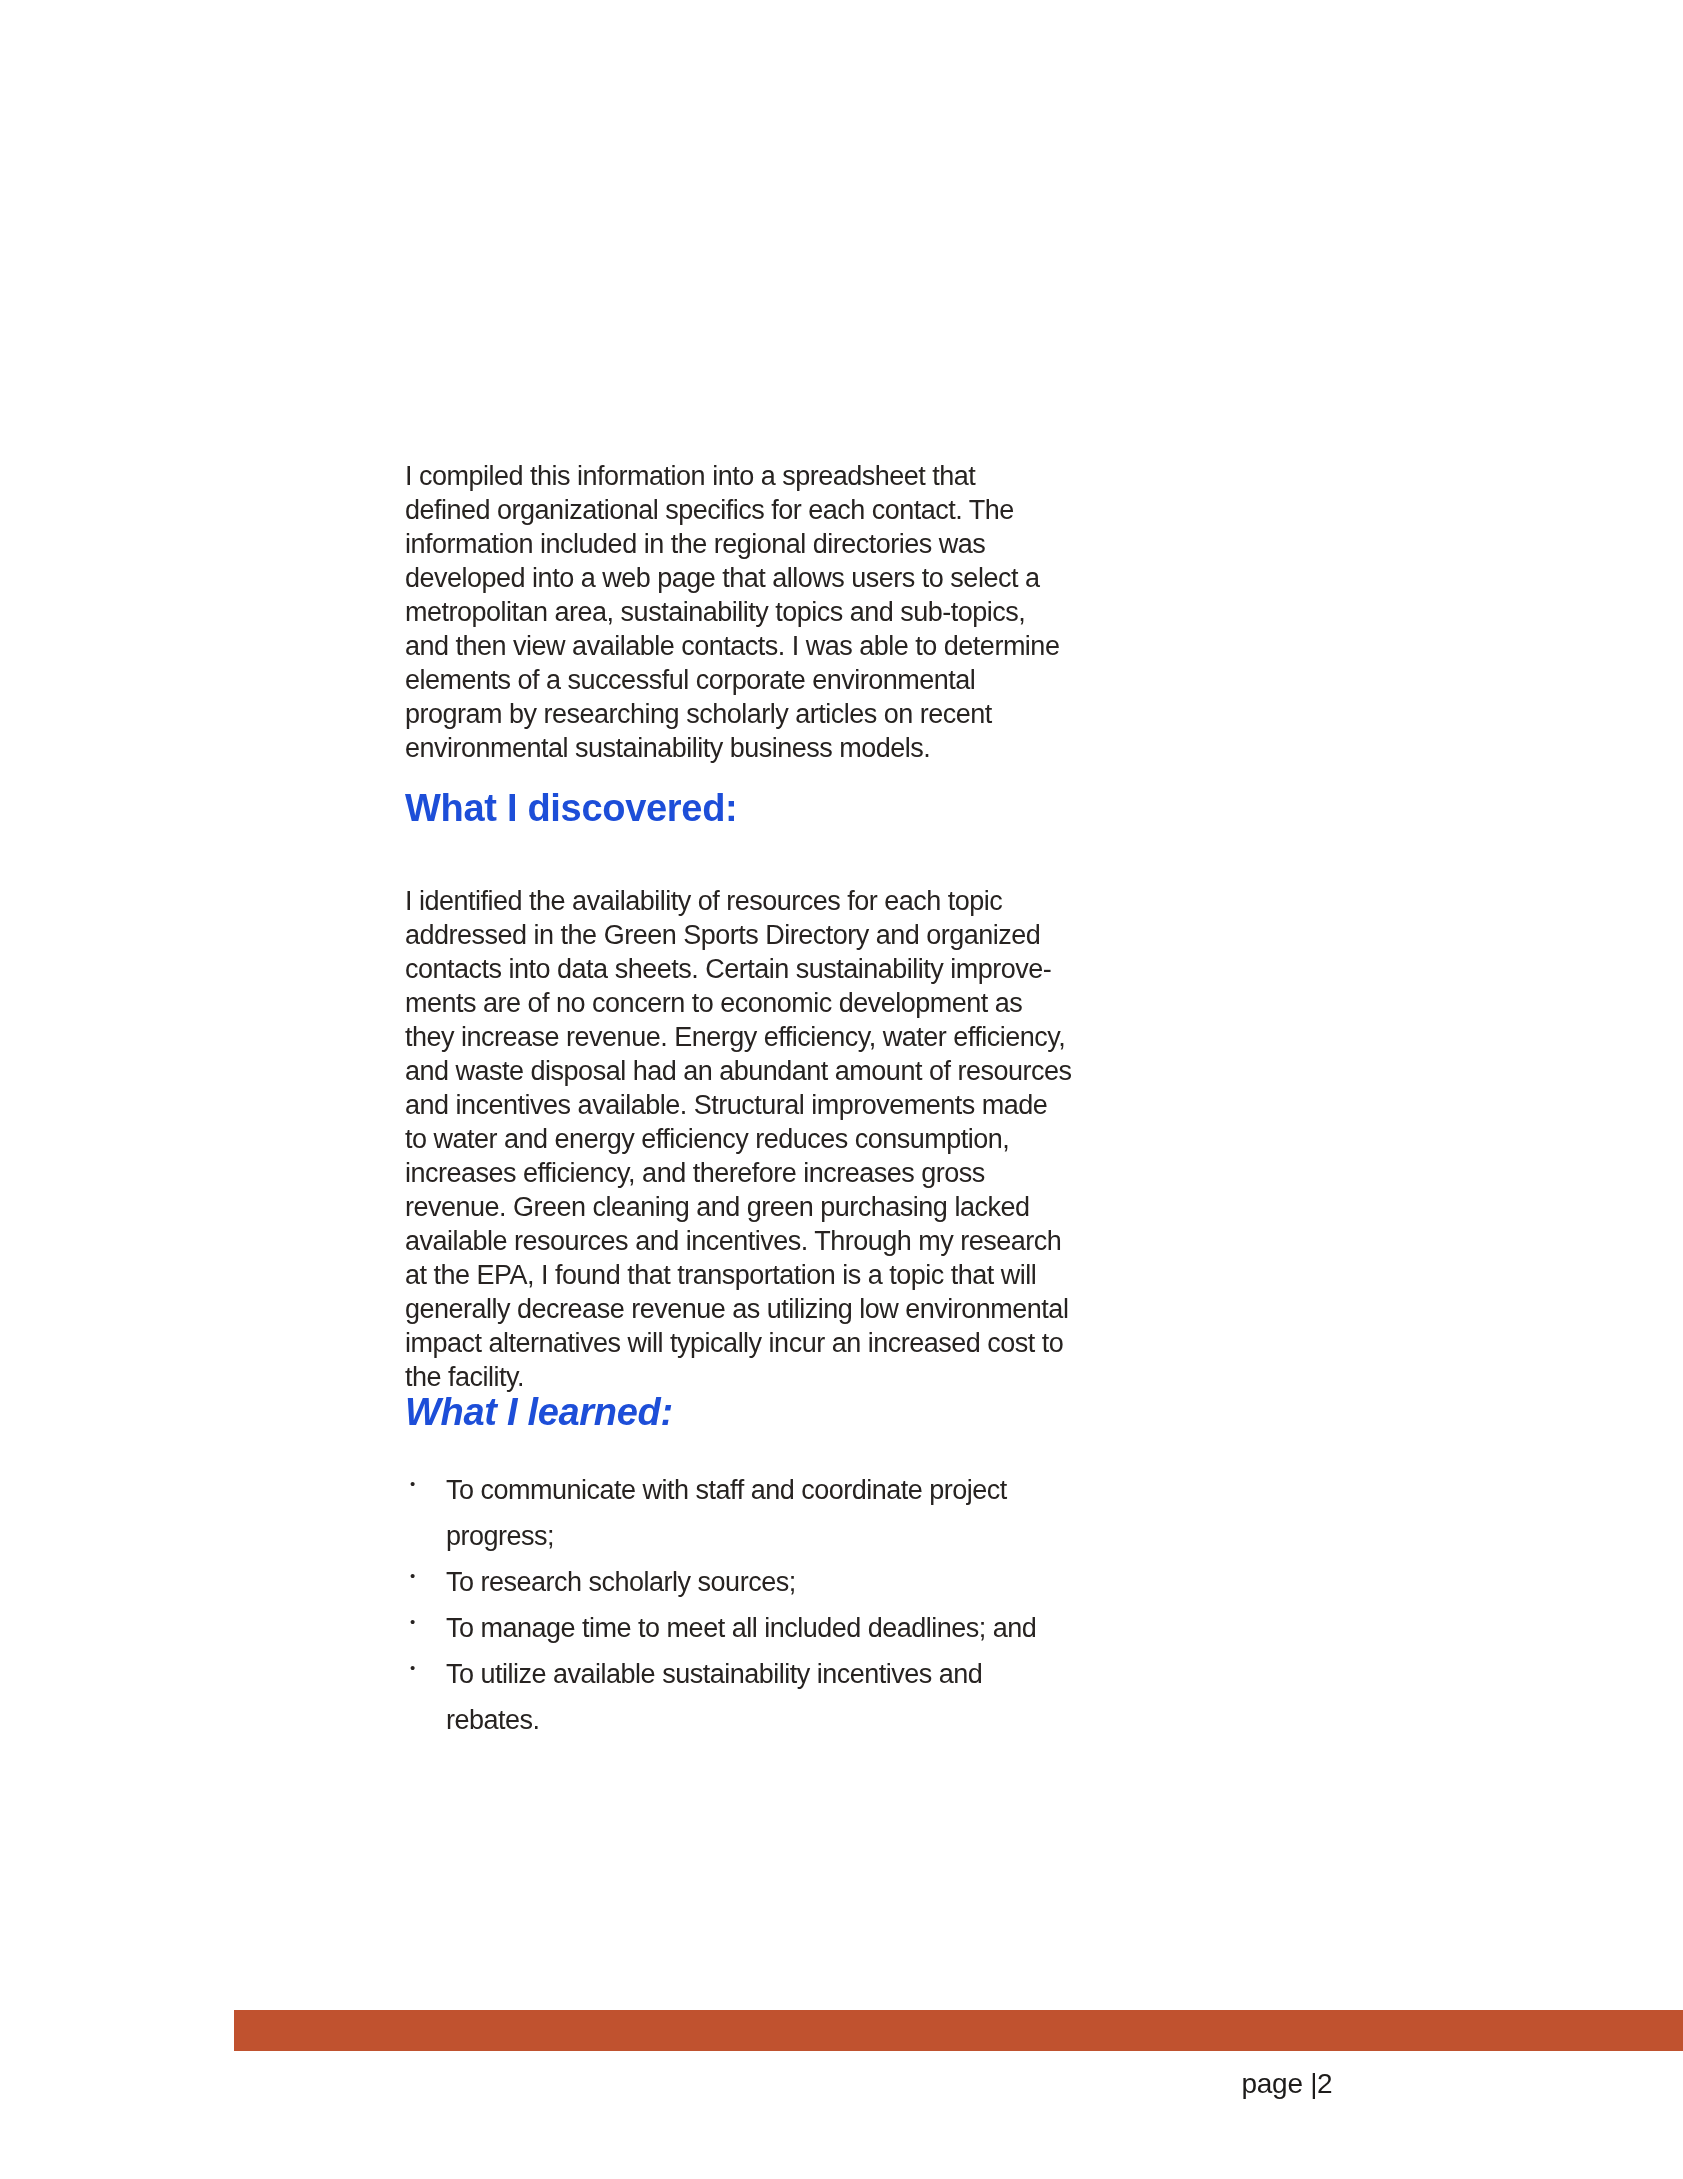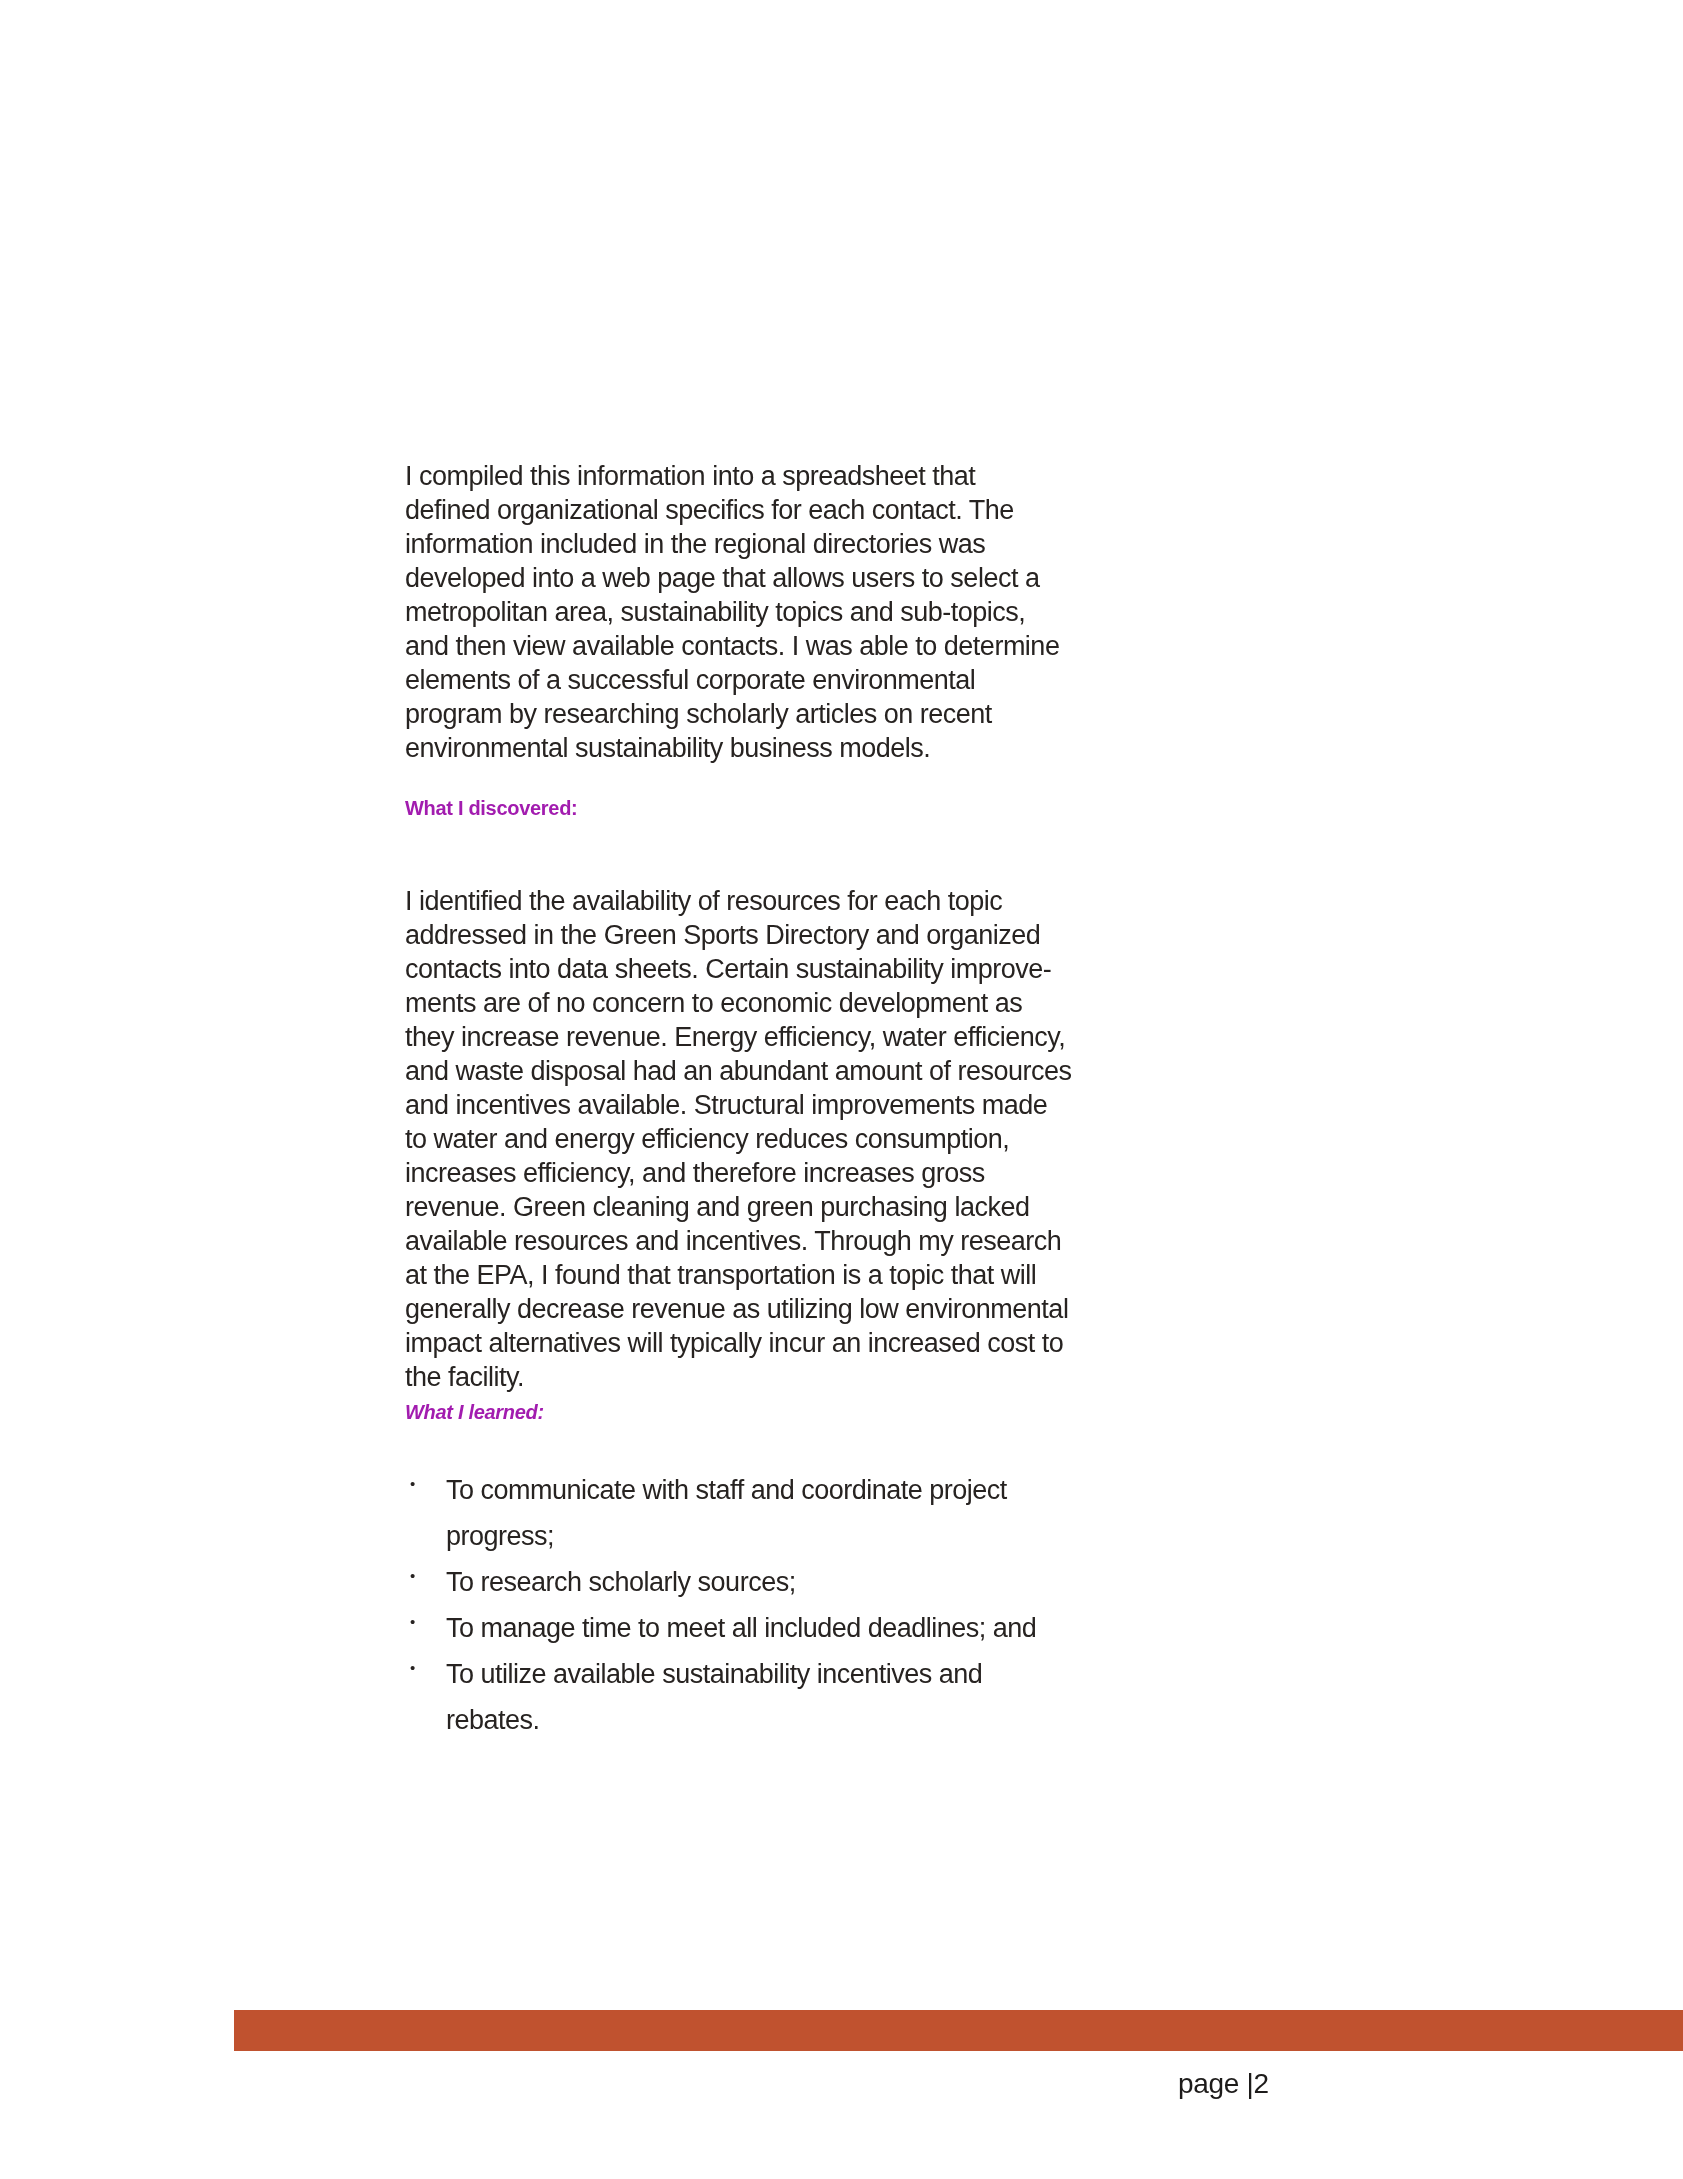"What I discovered:" .section-heading { color: #a21caf -> #1d4ed8; font-size: 20px -> 38px }
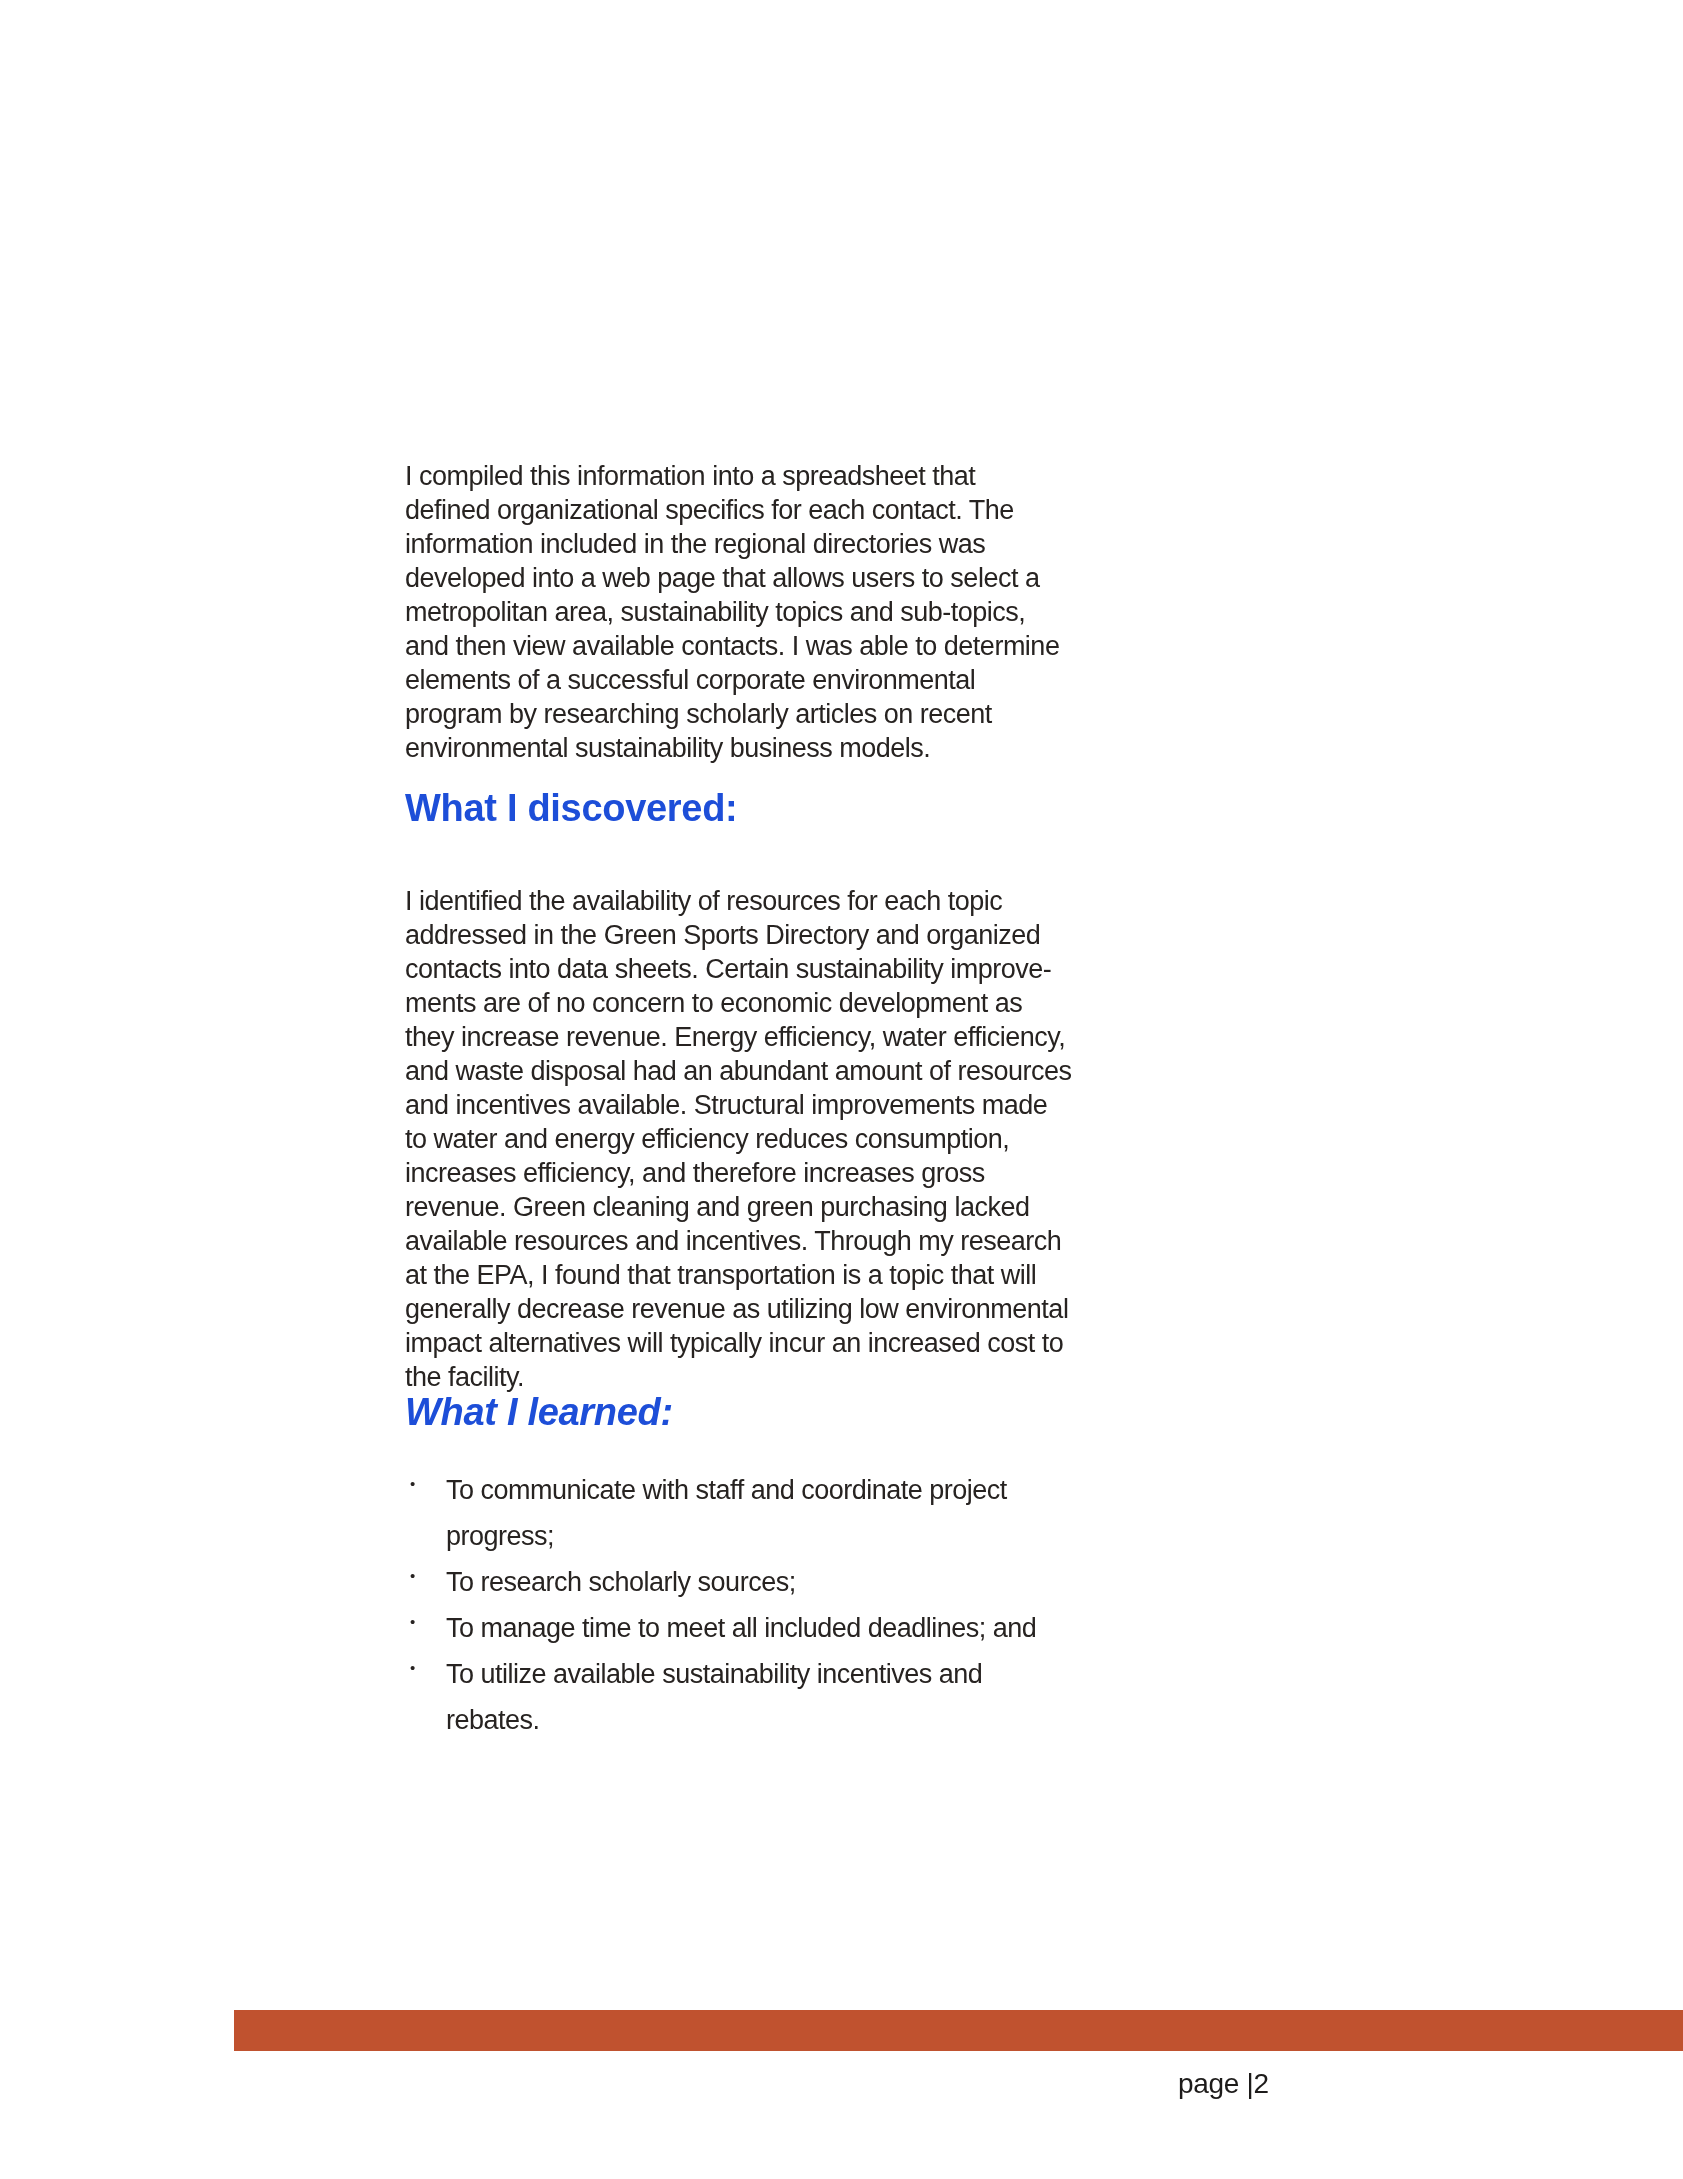"page |2" .page-number { text-align: left -> center }
